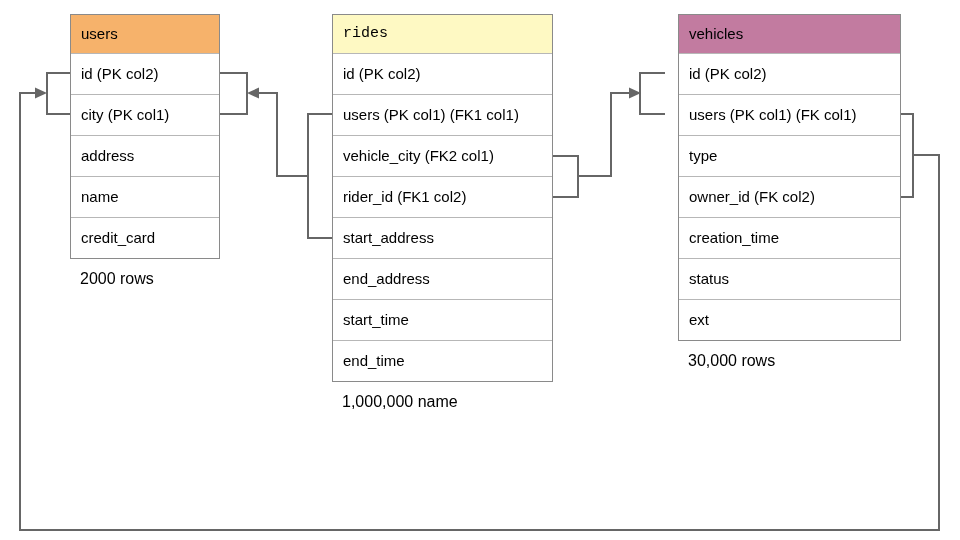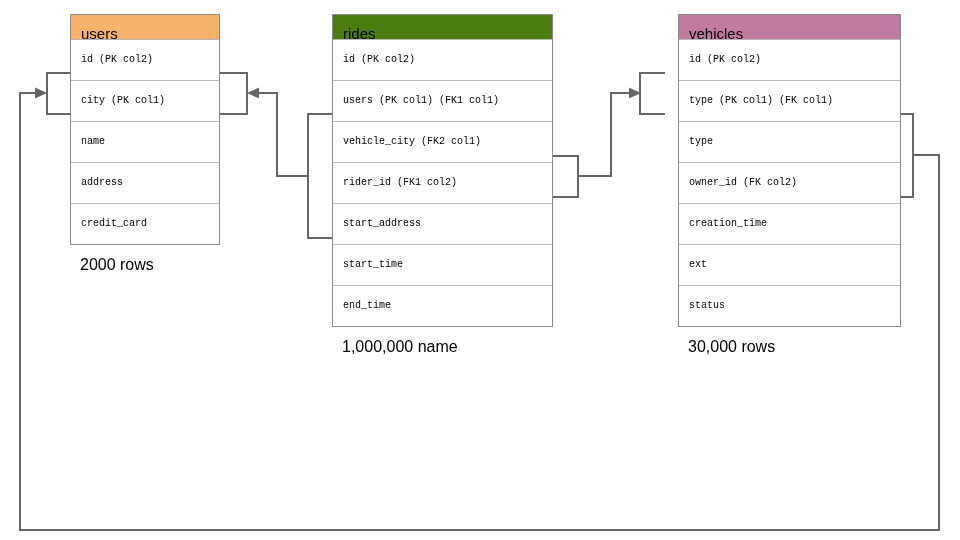"users" .thead { height: 24px -> 38px }
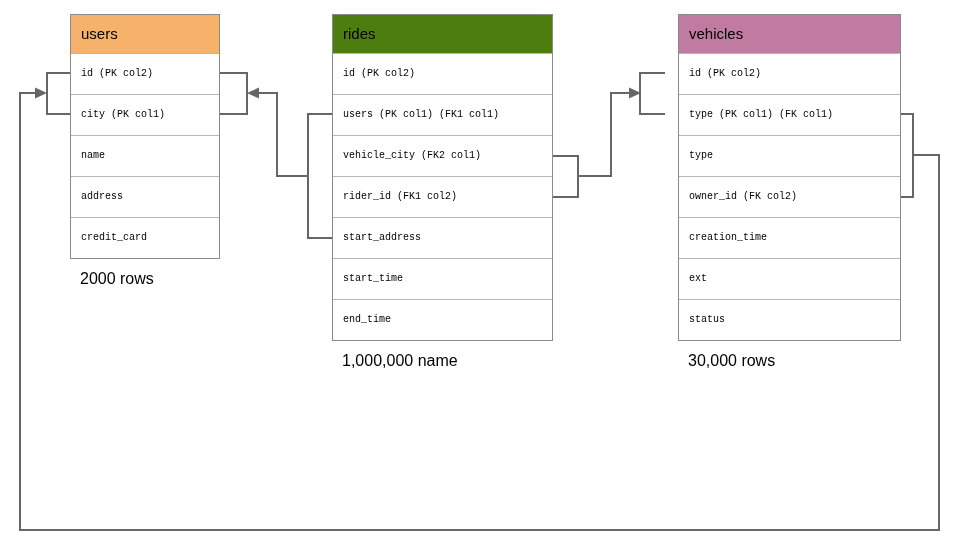"rides" div.thead { background: #4d7c0f -> #fef9c3; font-family: none -> Liberation Mono, monospace }
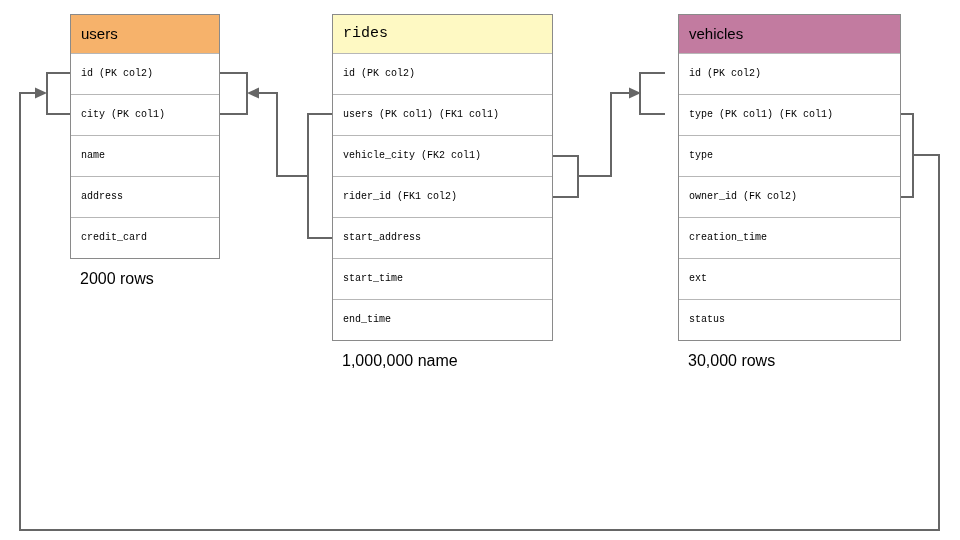"id (PK col2)" .trow { font-family: Liberation Mono, monospace -> none; font-size: 10px -> 15px }
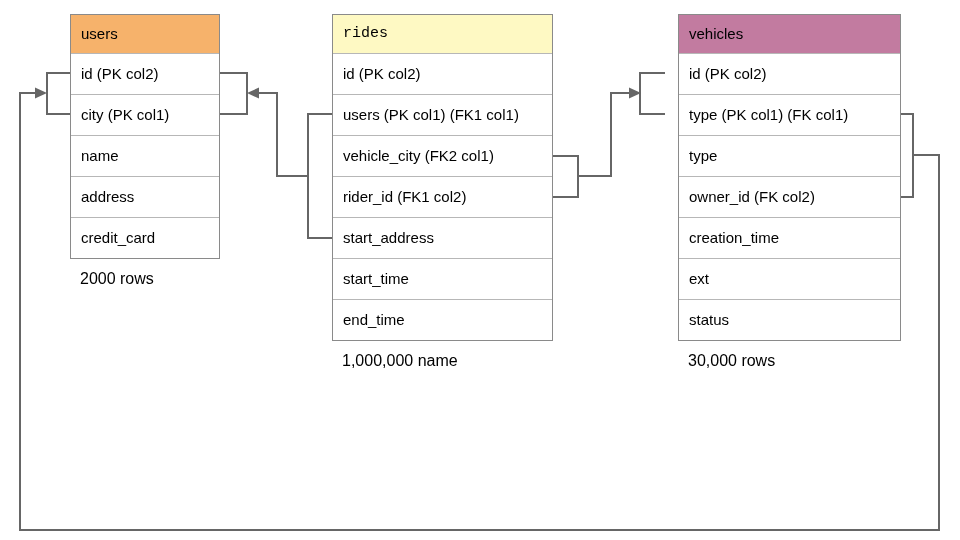"type (PK col1) (FK col1)" div.trow { text: type -> users }
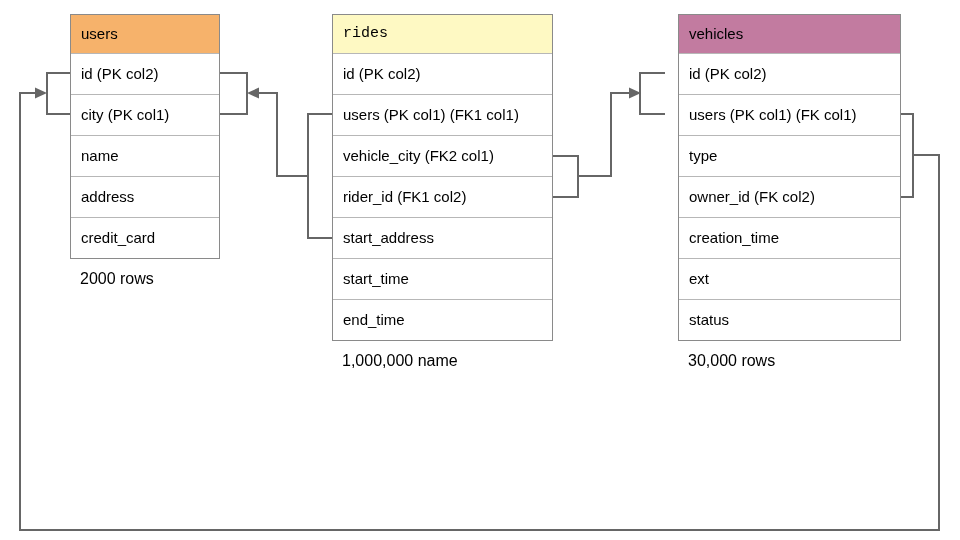"name" div.trow { order: before "address" -> after "address" }
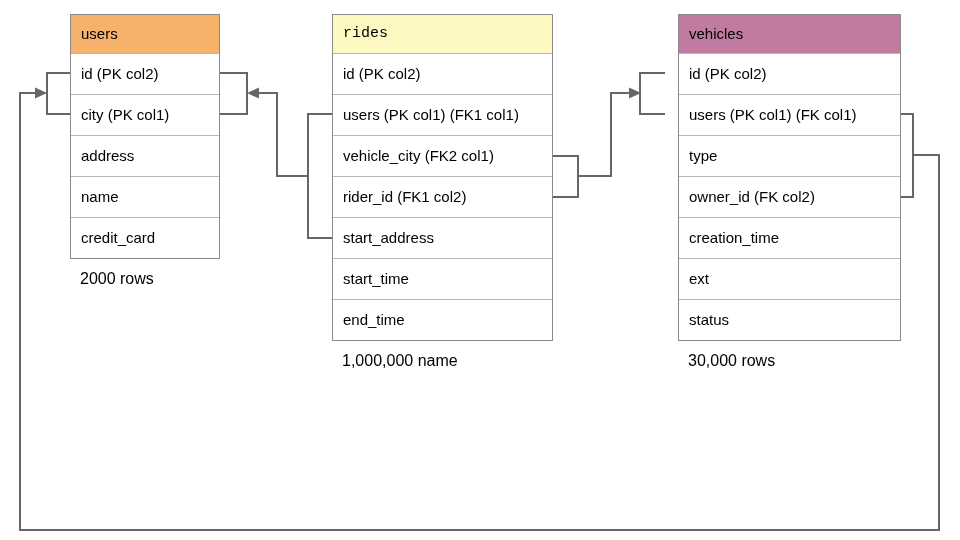"end_address" div.trow { html: none -> <div>end_address</div> }
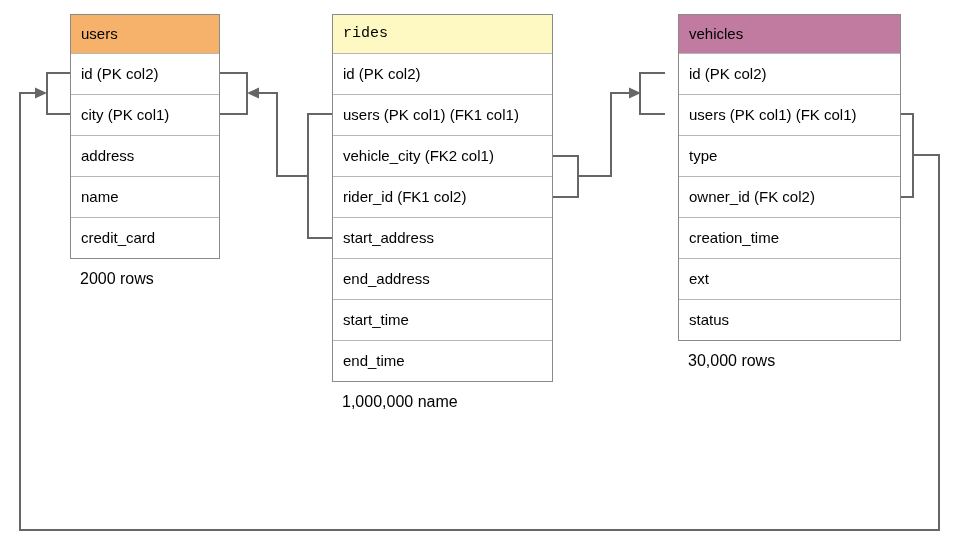"ext" div.trow { order: before "status" -> after "status" }
